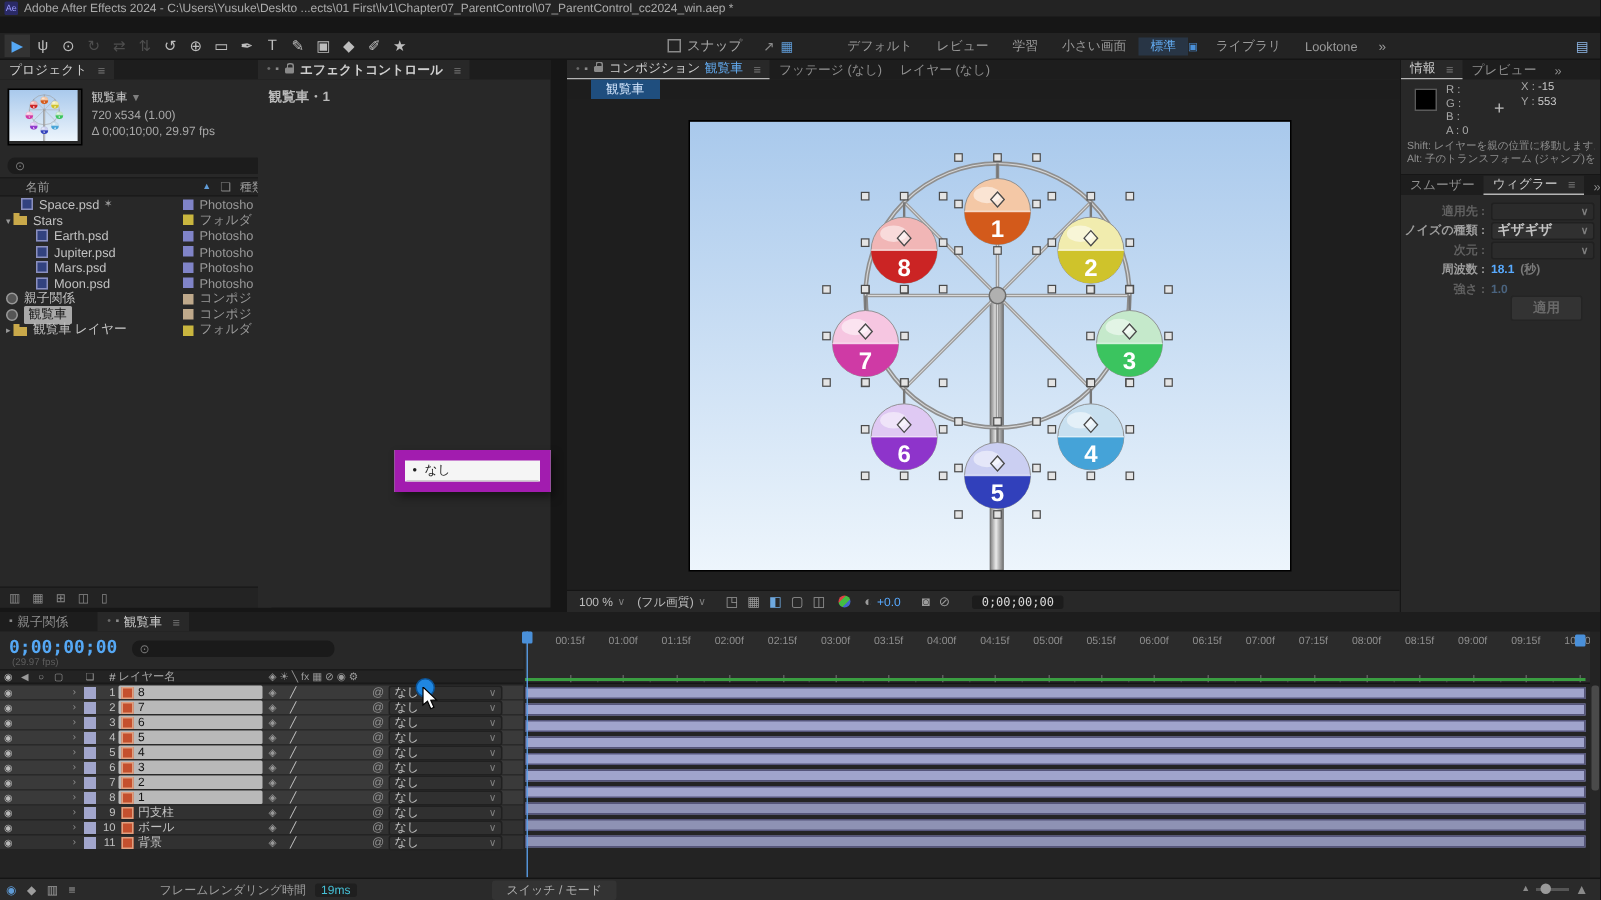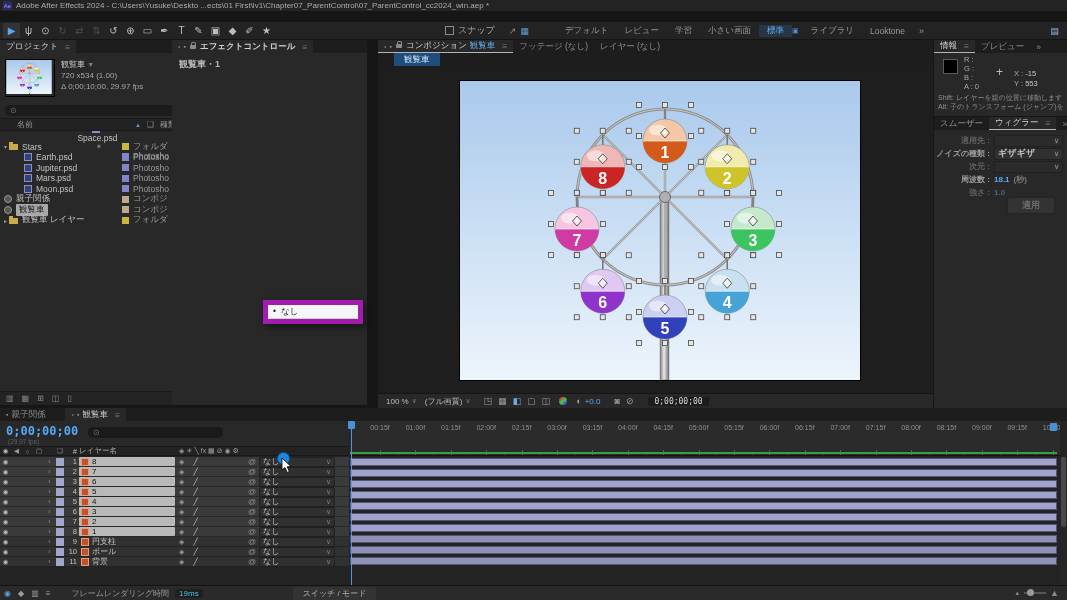"X : -15" div { top: 16px -> 0 }
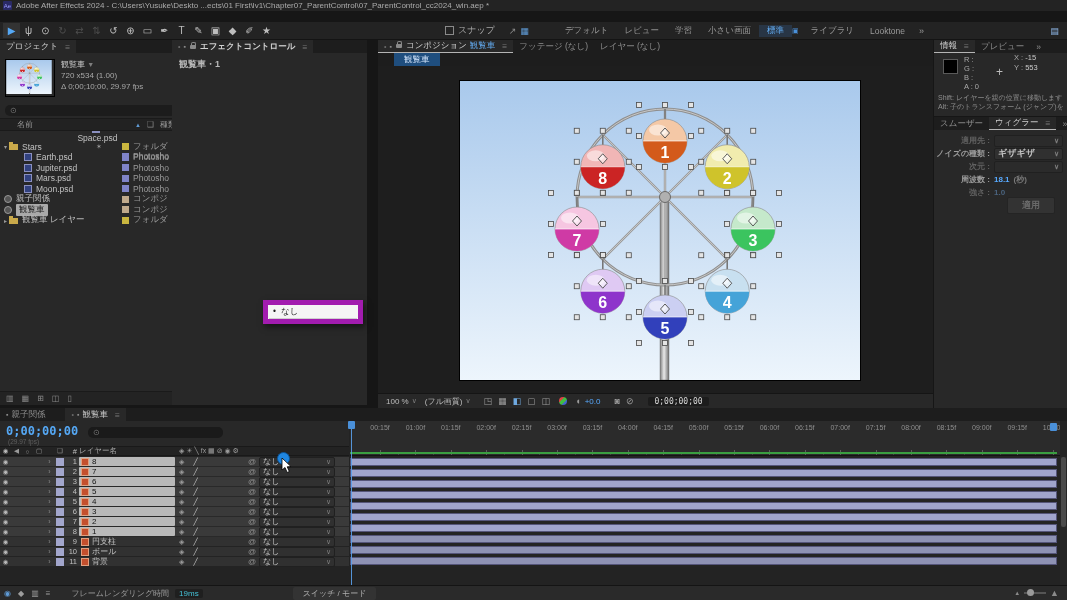"Space.psd" div.prow { flex-direction: column -> none }
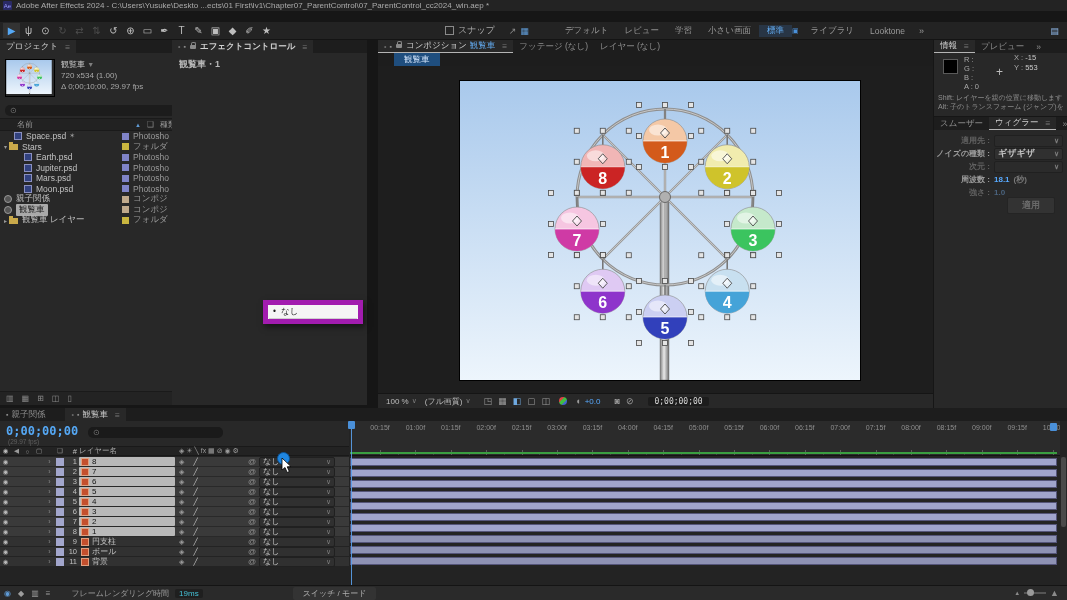"• なし" div { border: 5px solid #a21caf -> 7px solid #a21caf }
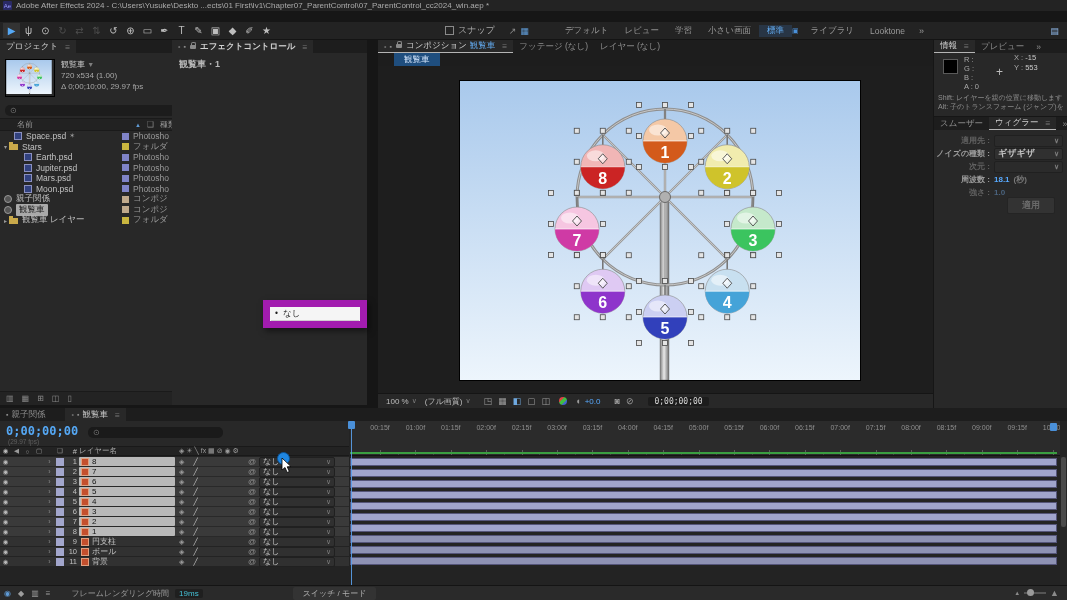"フレームレンダリング時間" span { margin-left: 21px -> 56px }
